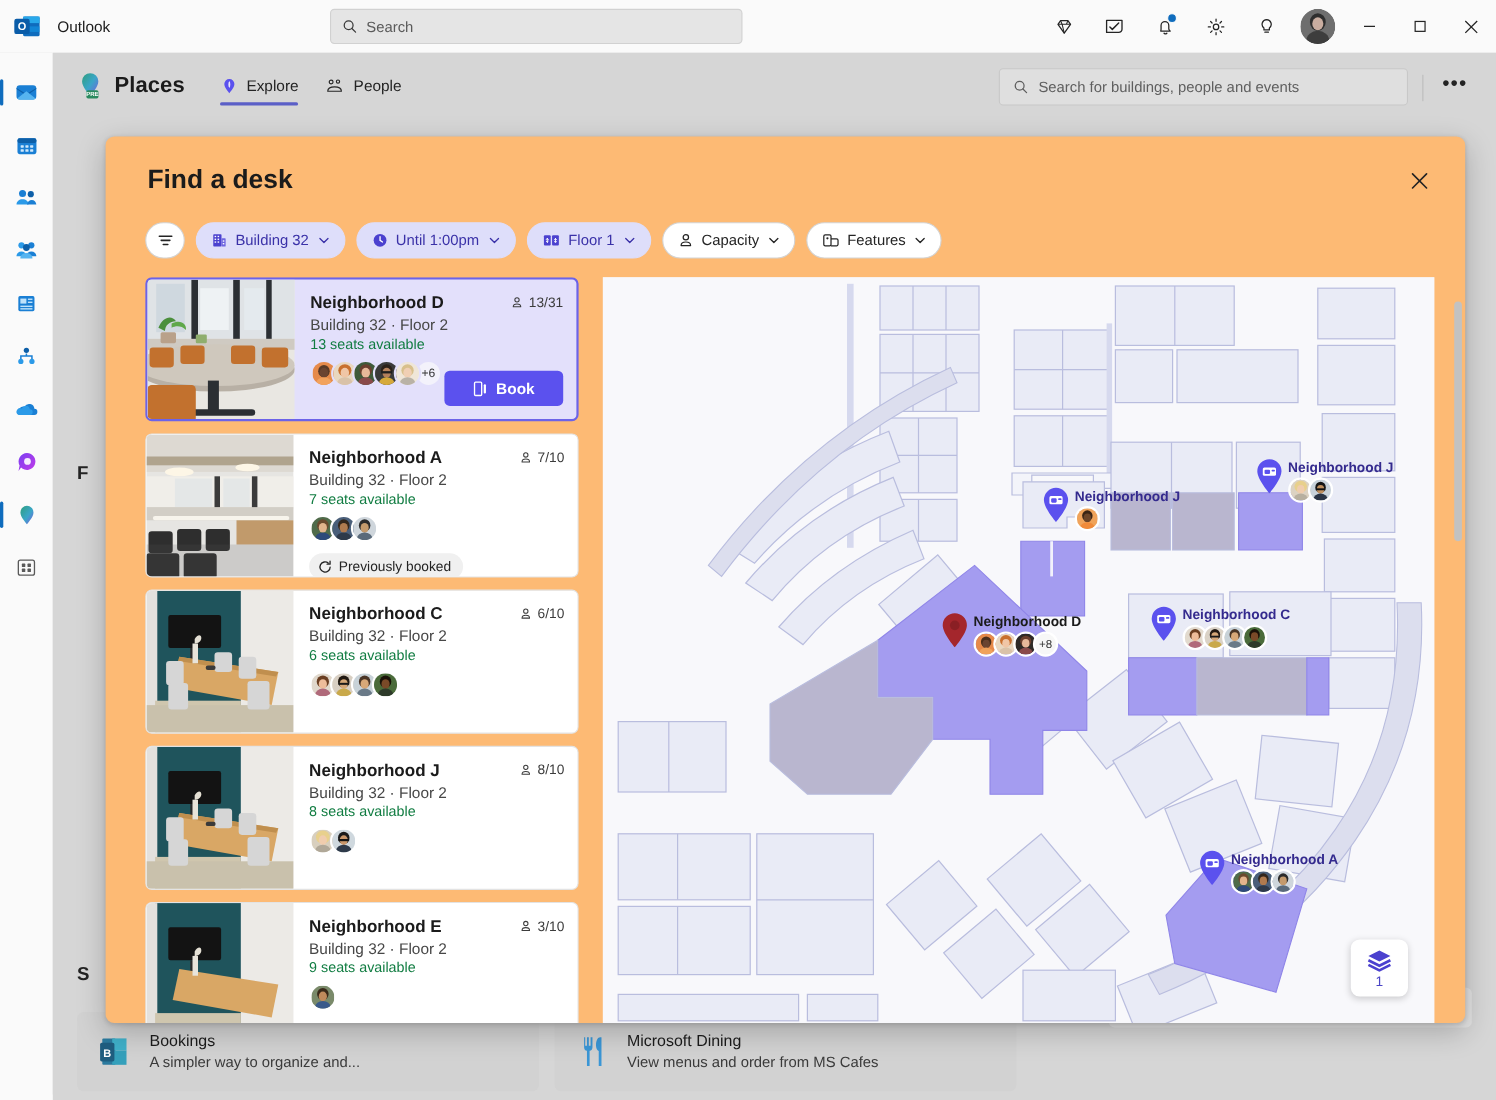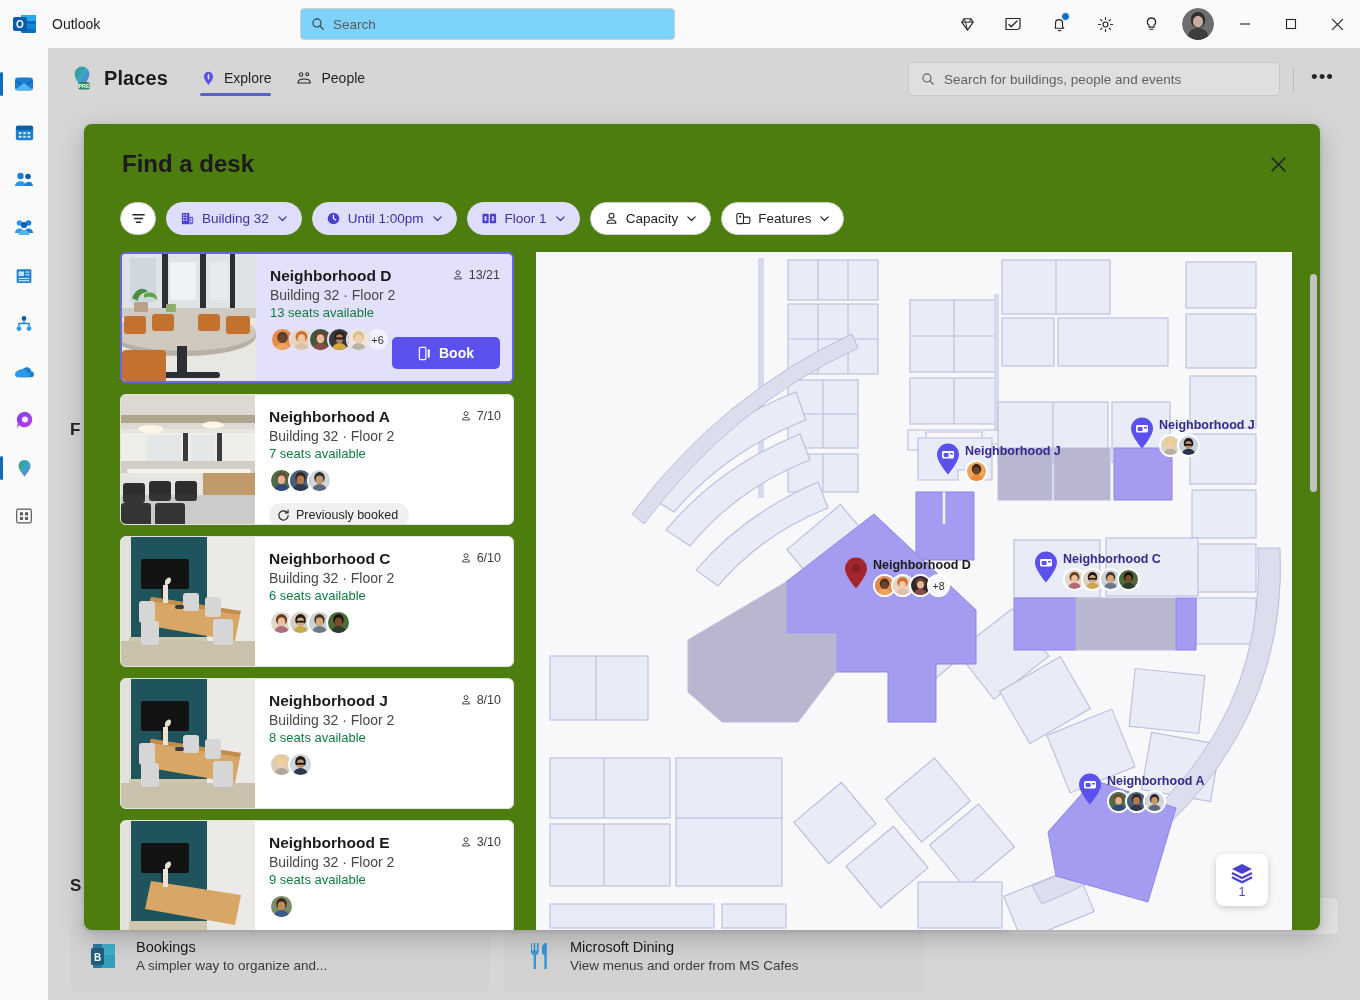"Search" .tb-search { background: #7dd3fc -> #e5e5e5 }
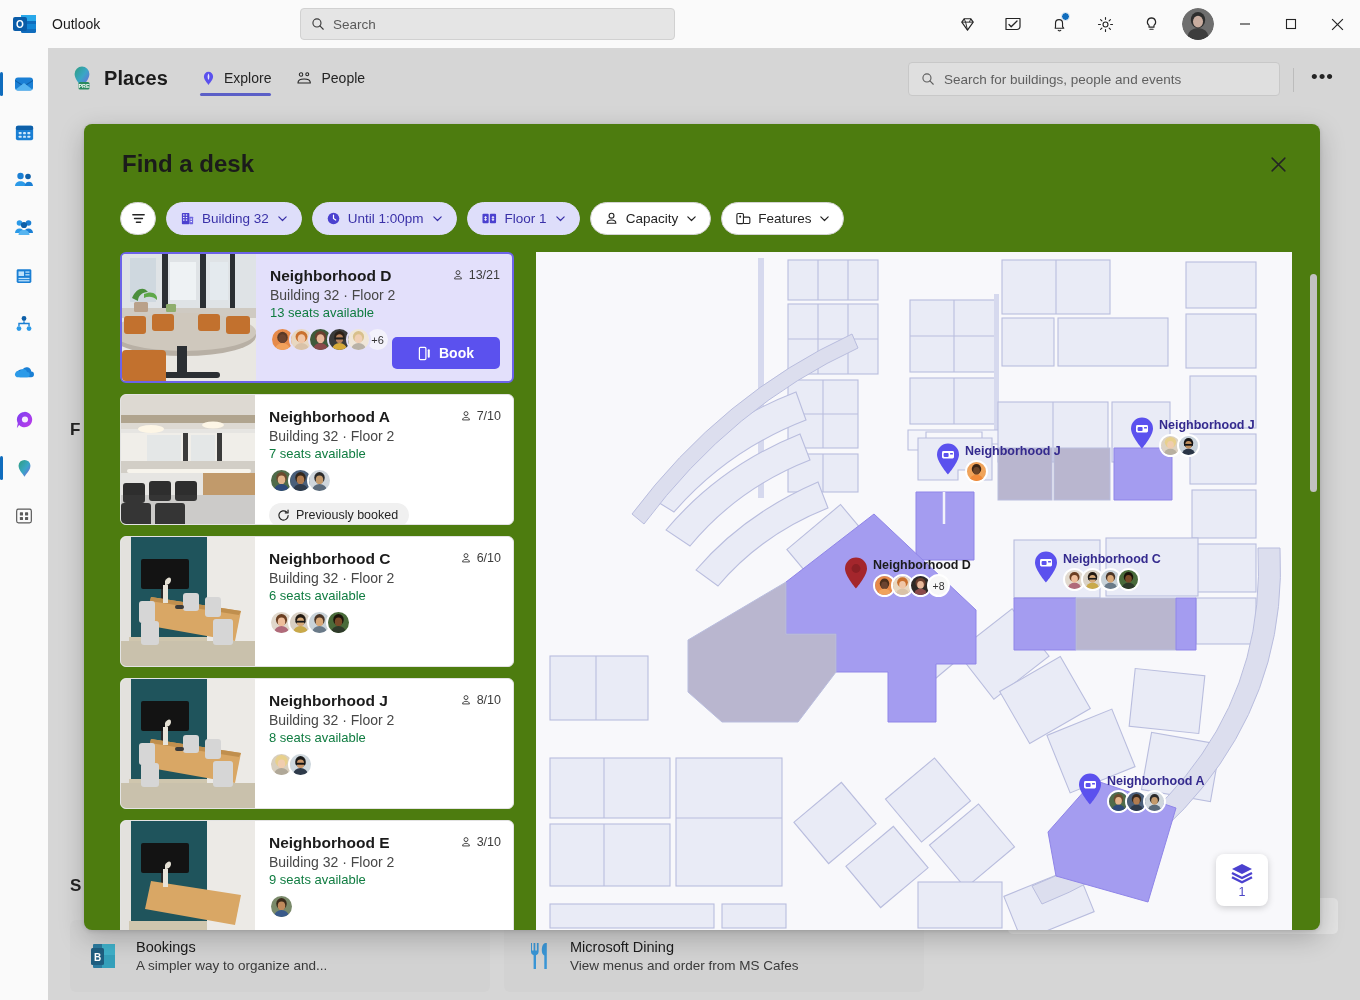"Find a desk" .modal { background: #4d7c0f -> #fdba74; left: 36px -> 48px }
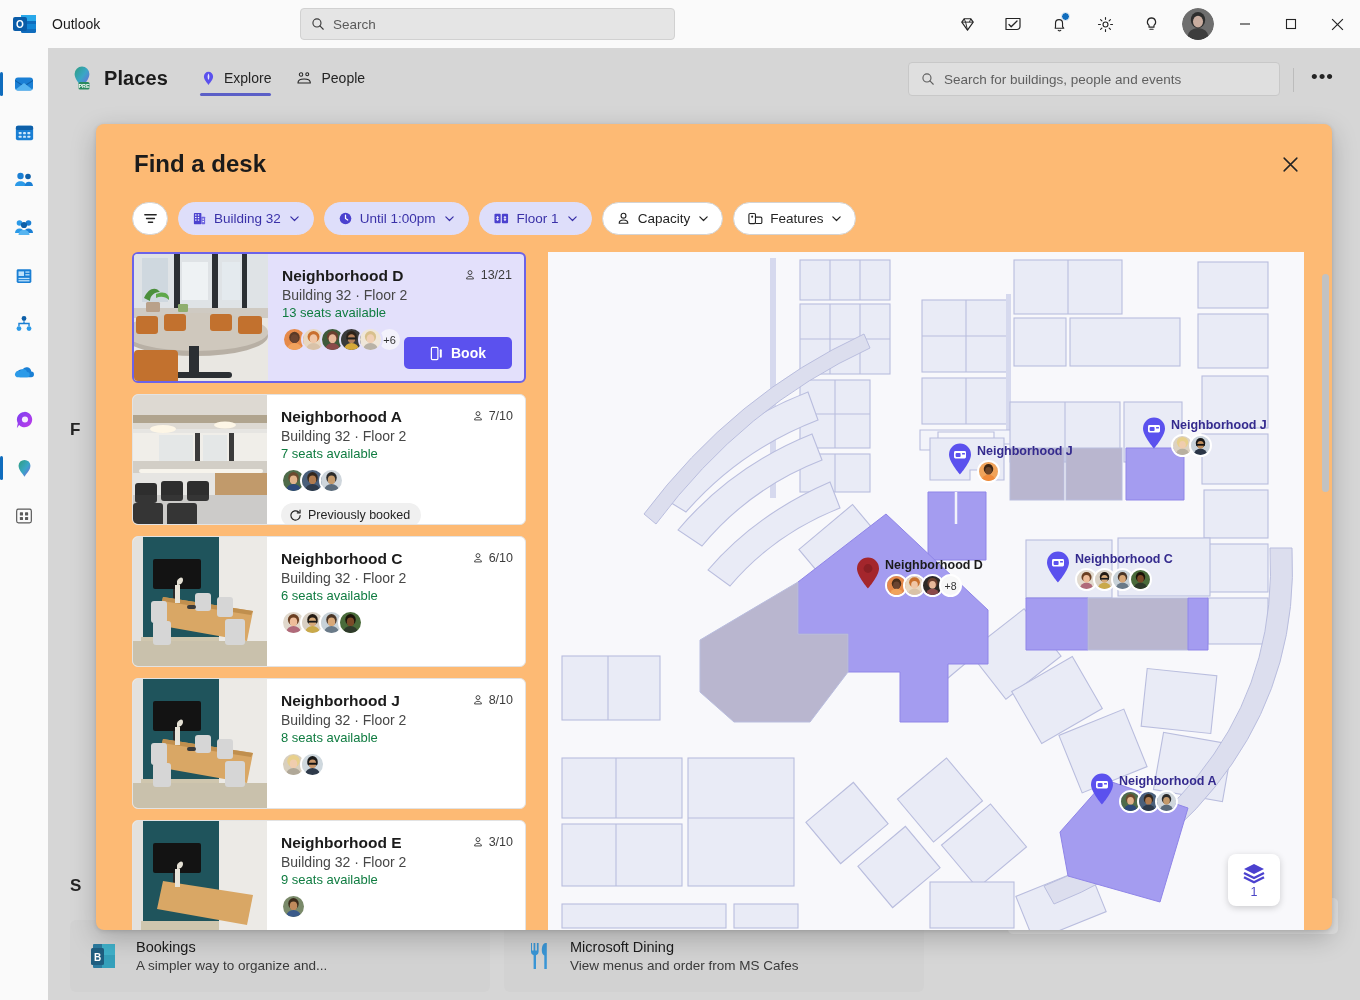"13/21" span { text: 13/21 -> 13/31 }
